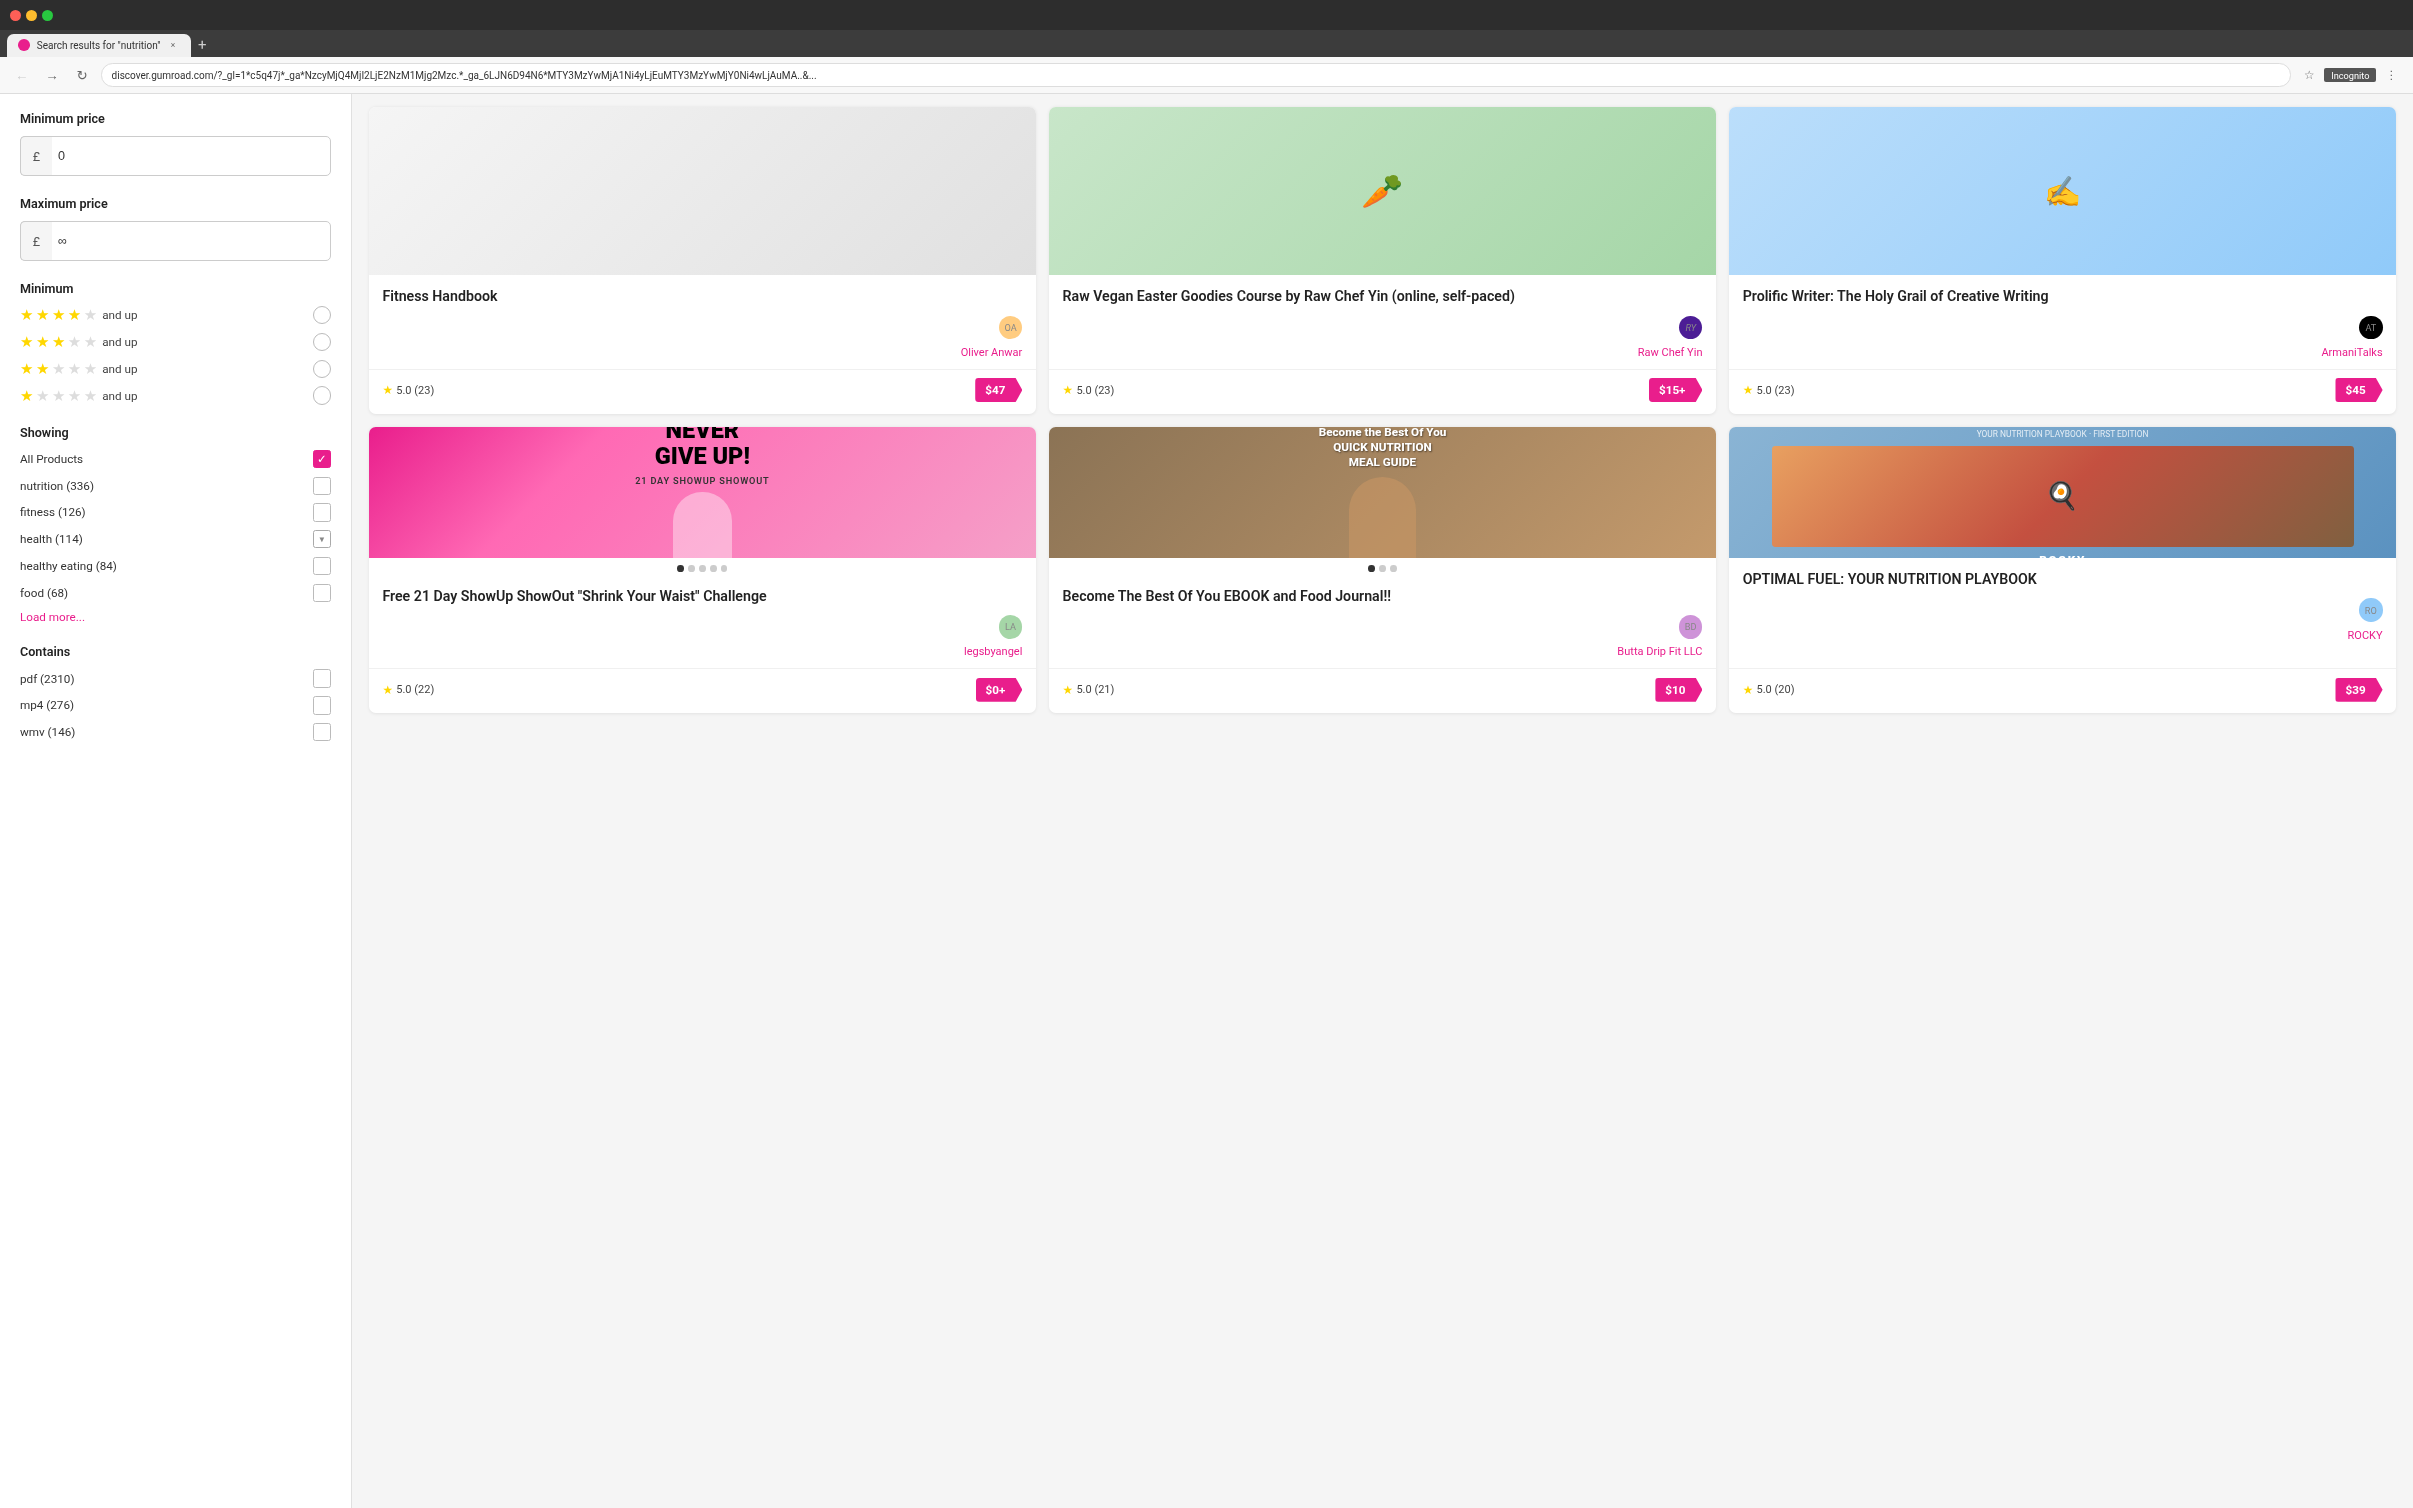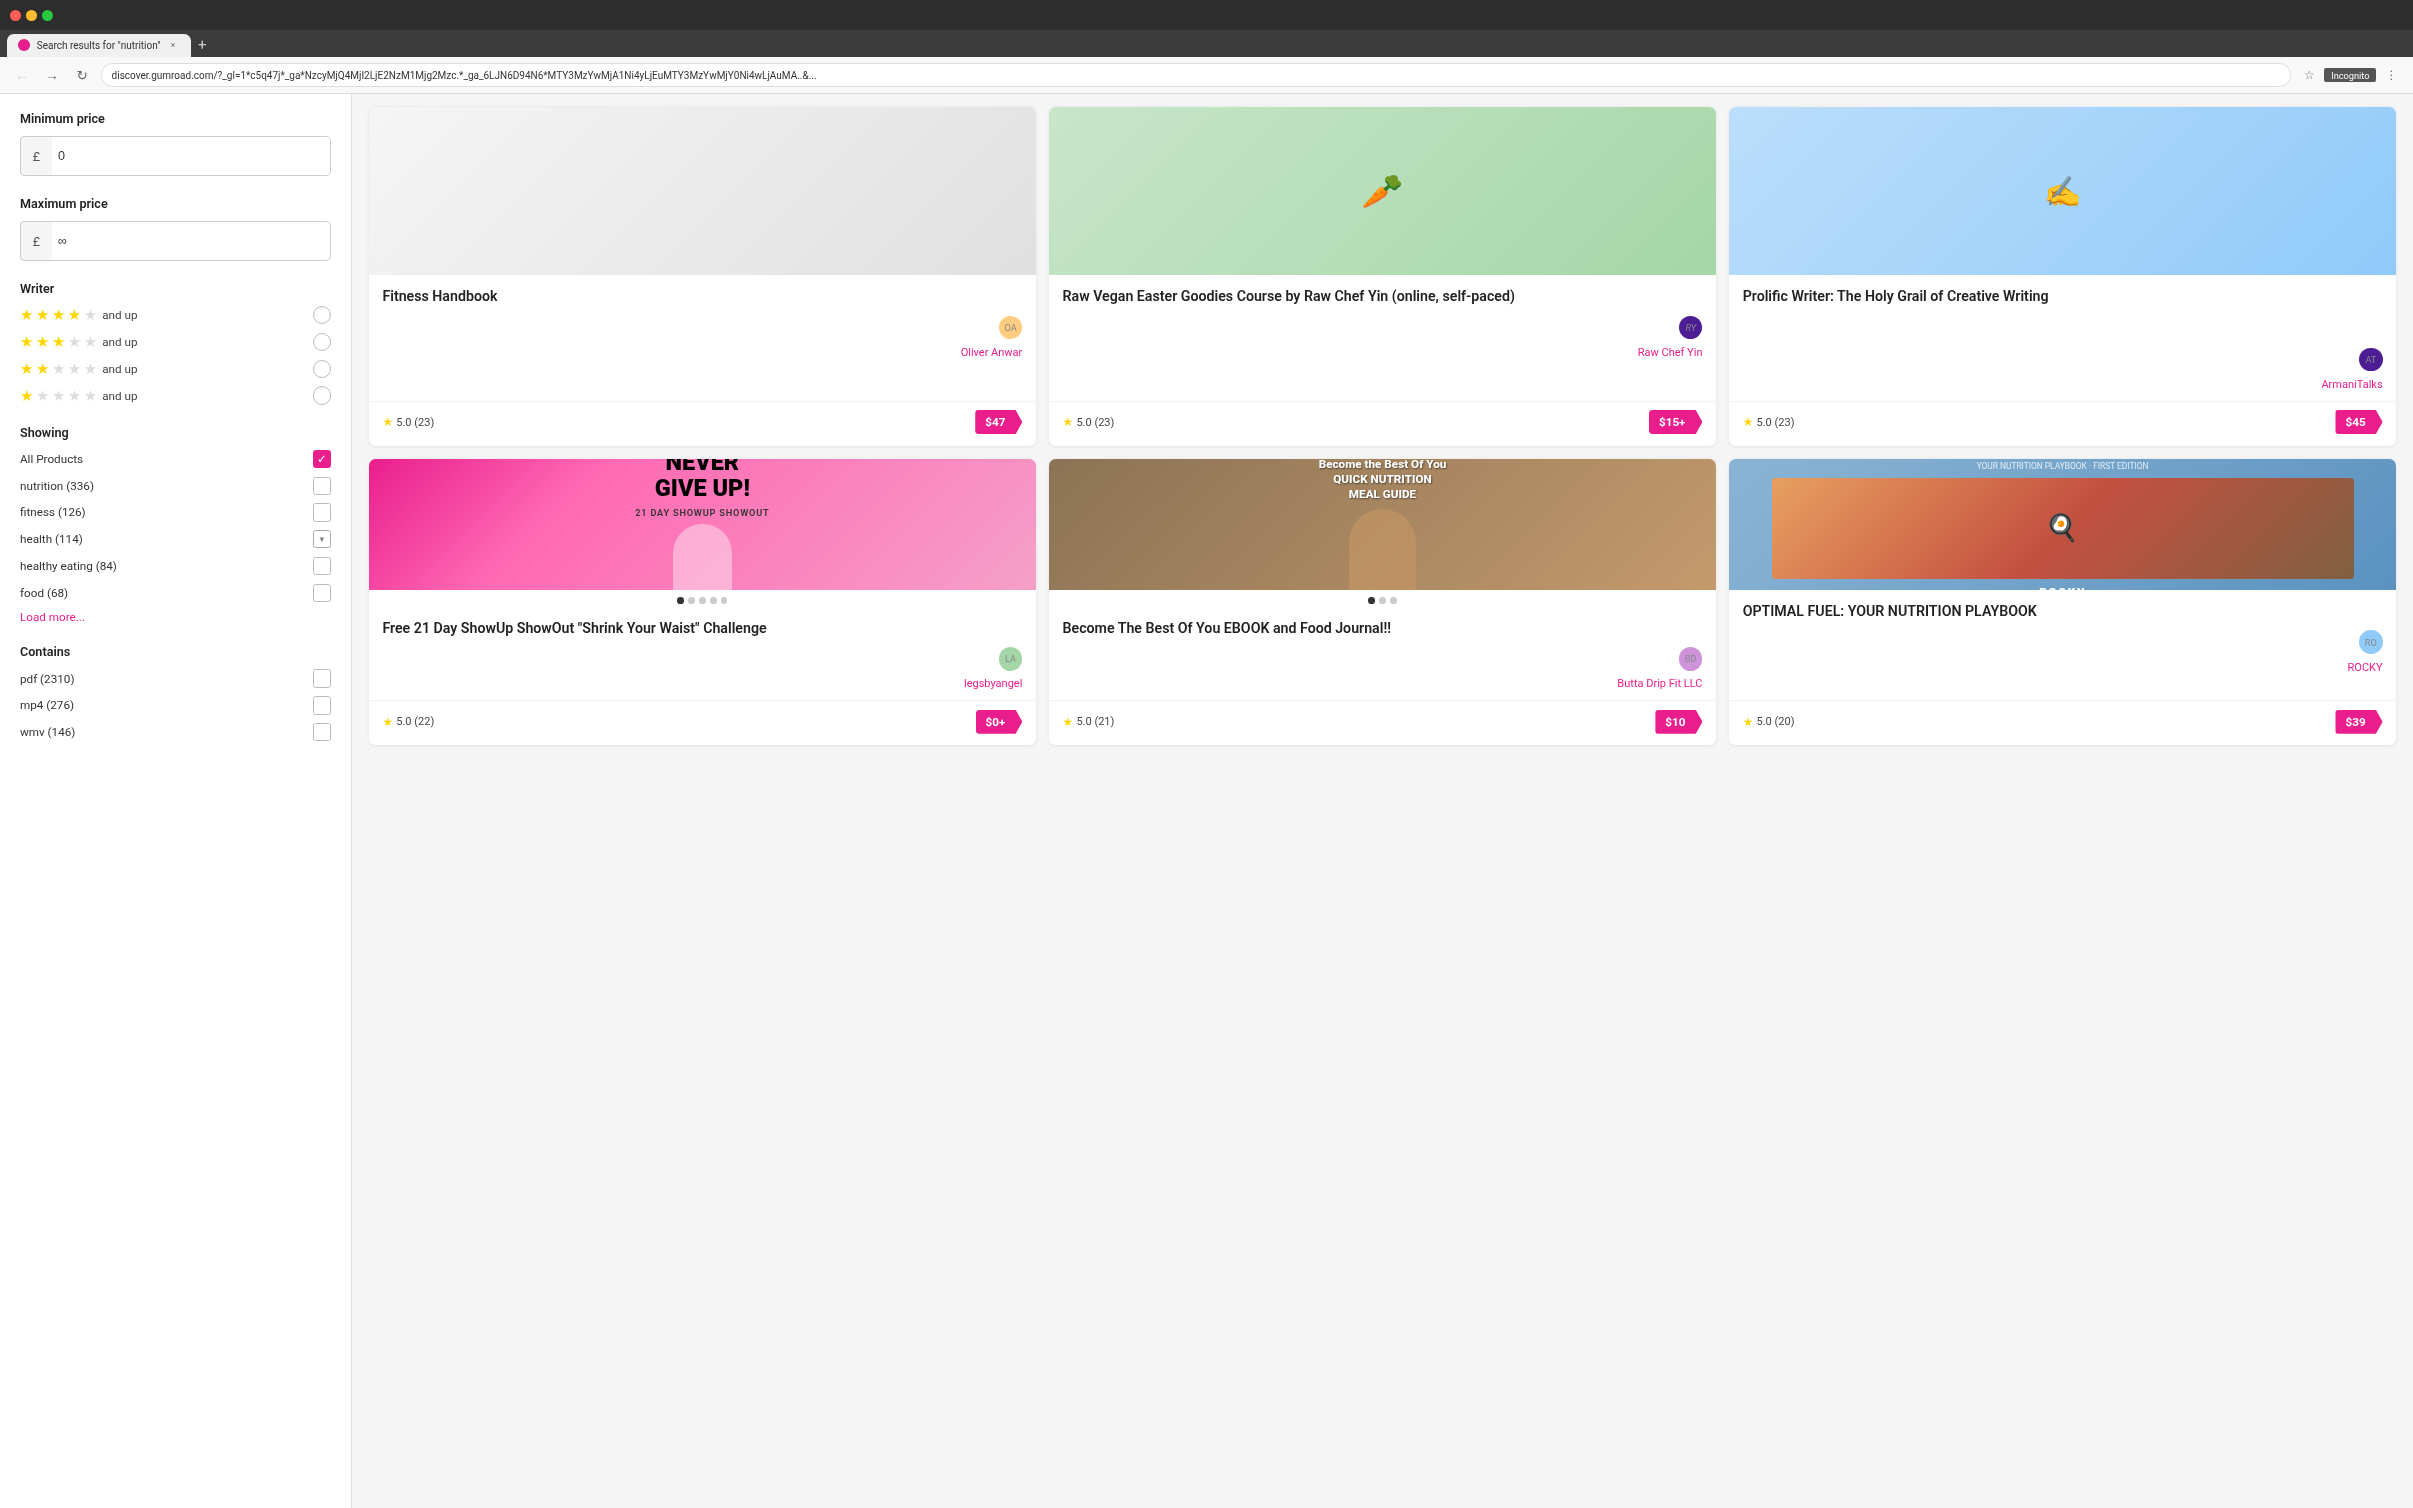"Writer" div.filter-label { text: Writer -> Minimum }
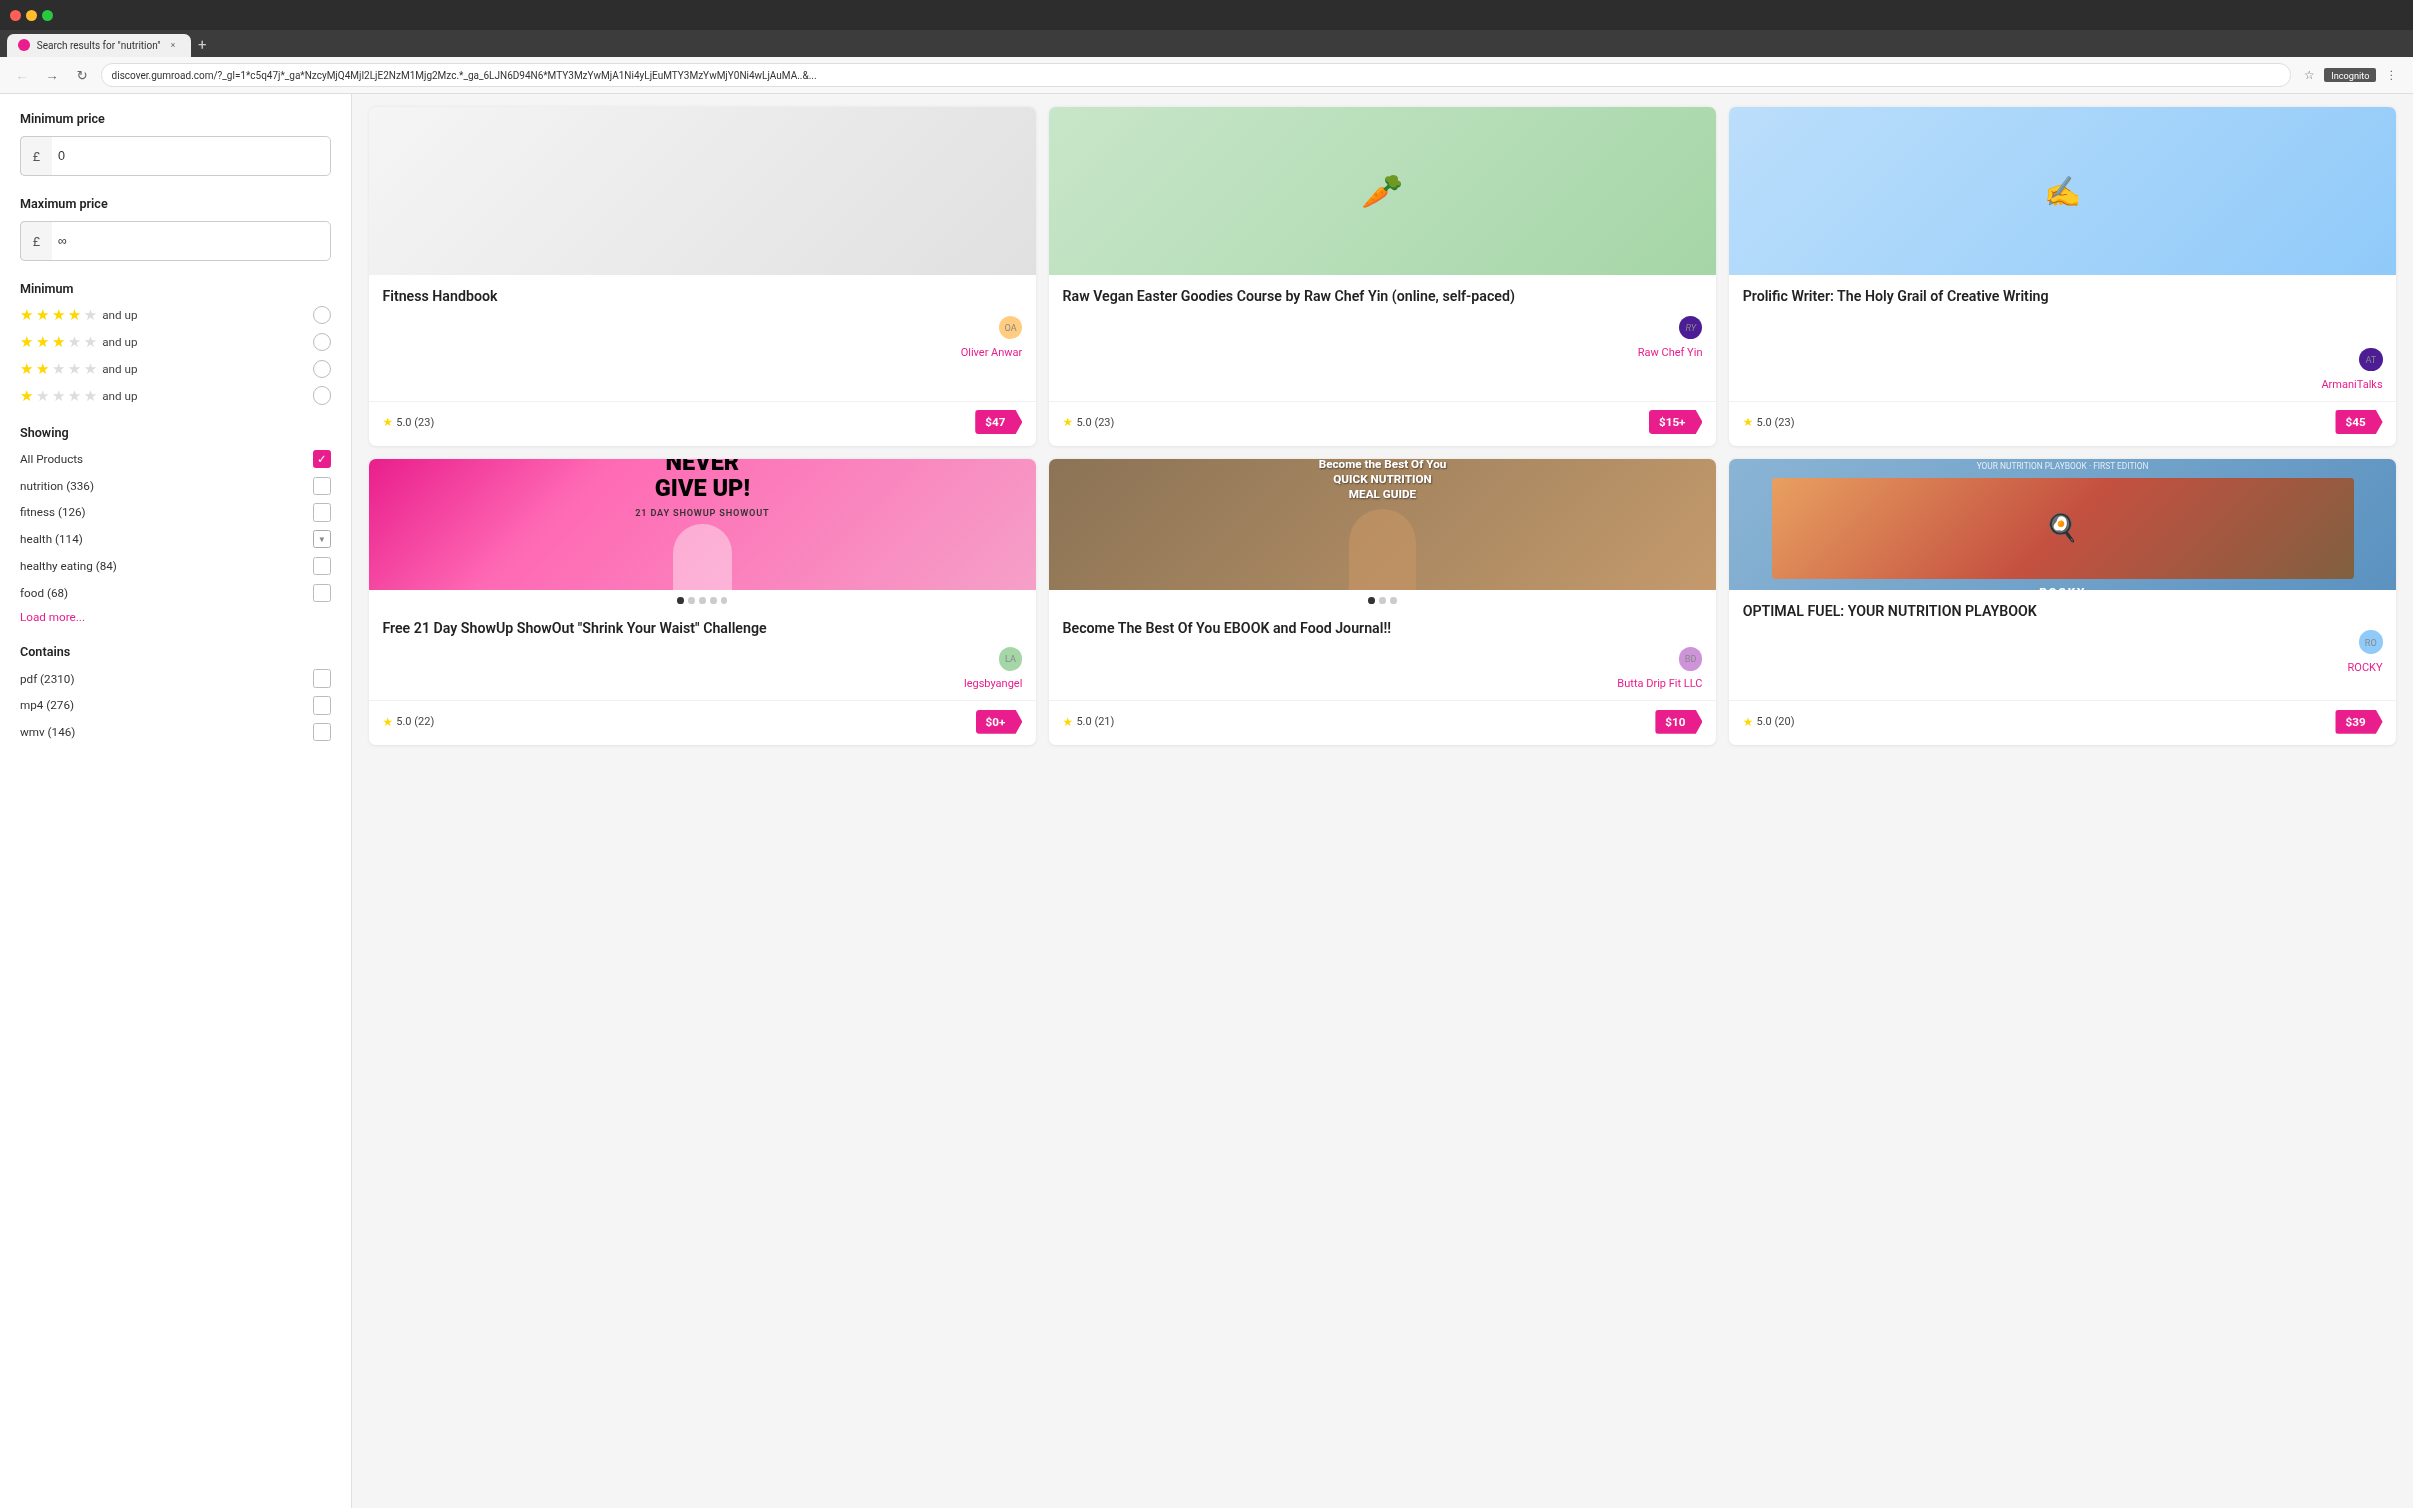"AT" .avatar-3 { background: #4c1d95 -> #000000; margin-top: 32px -> none }
